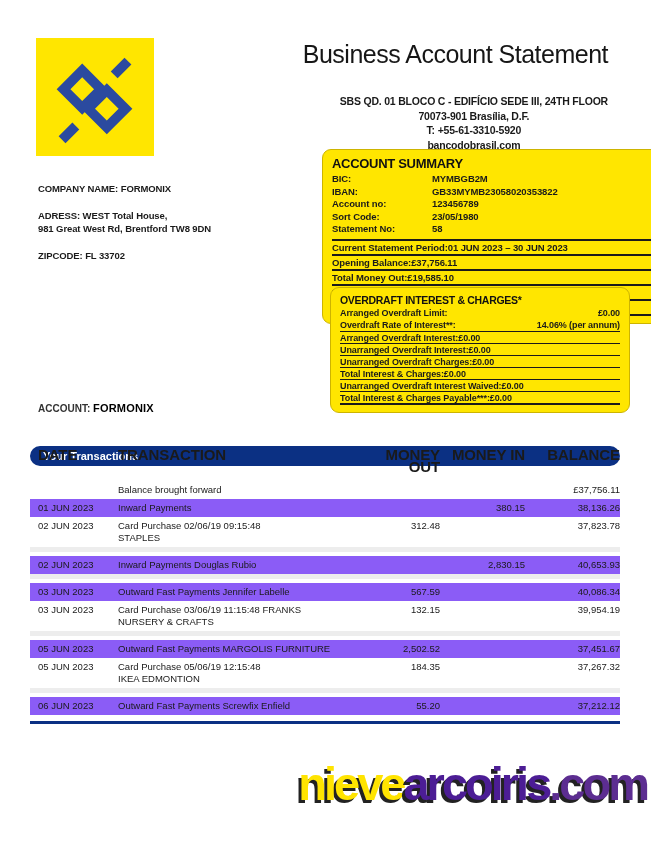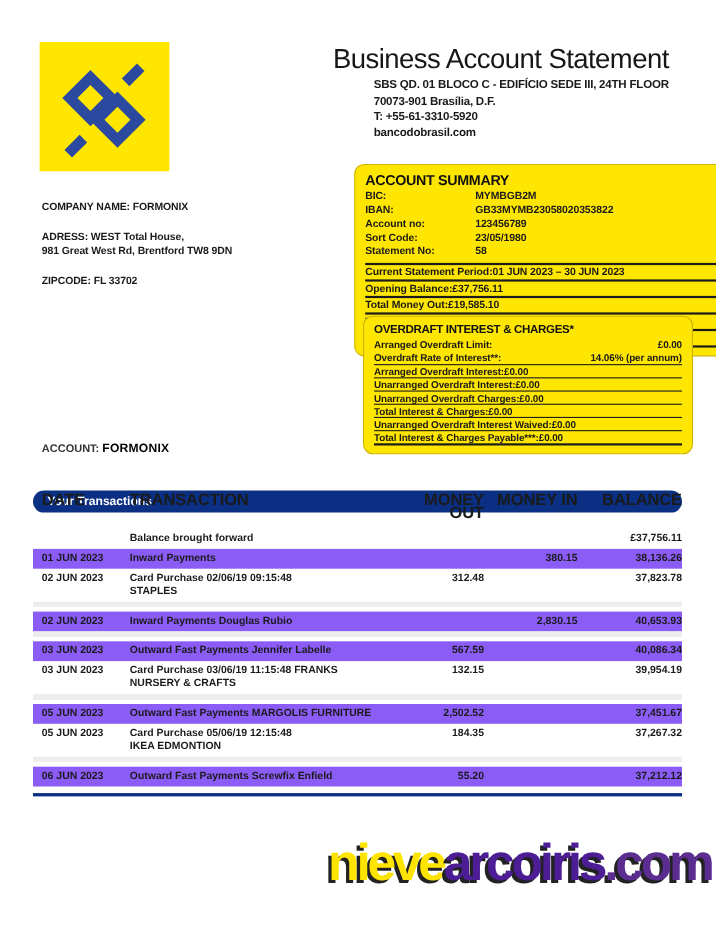"SBS QD. 01 BLOCO C" .bank-address { text-align: left -> center; top: 70px -> 94px }
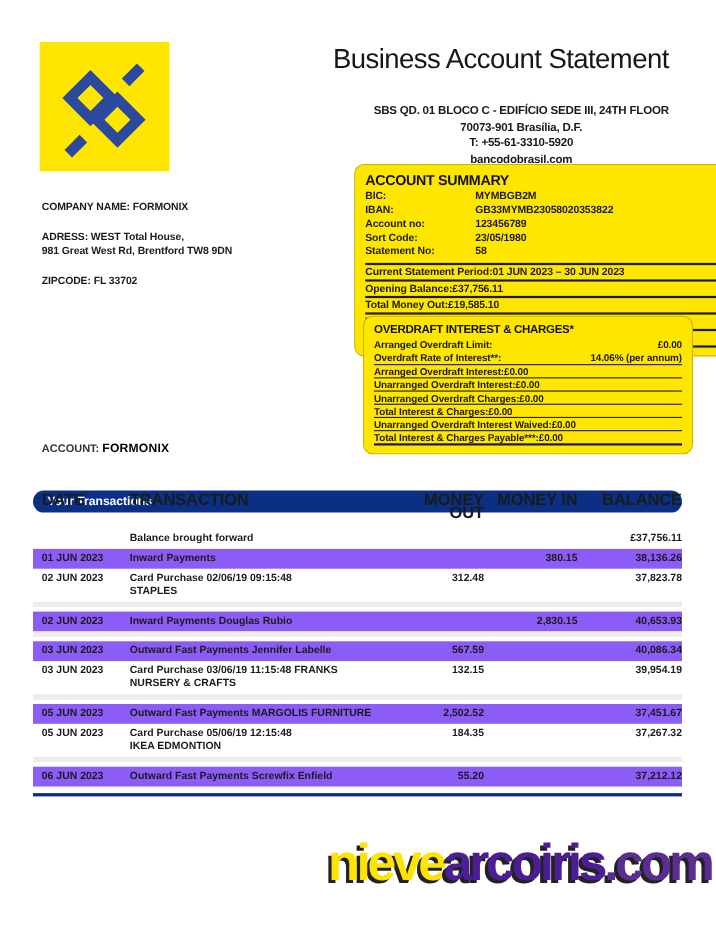"Balance brought forward" .trow { font-weight: bold -> none }
